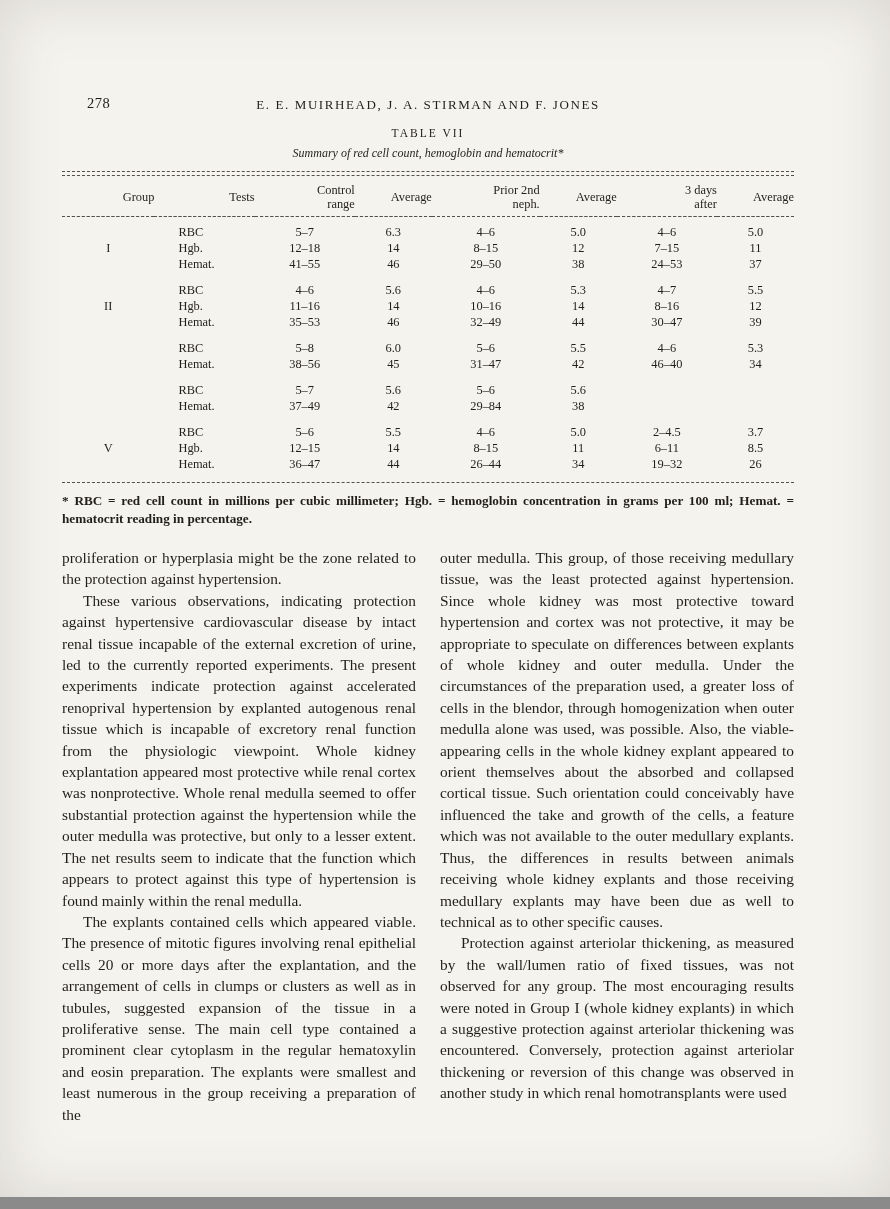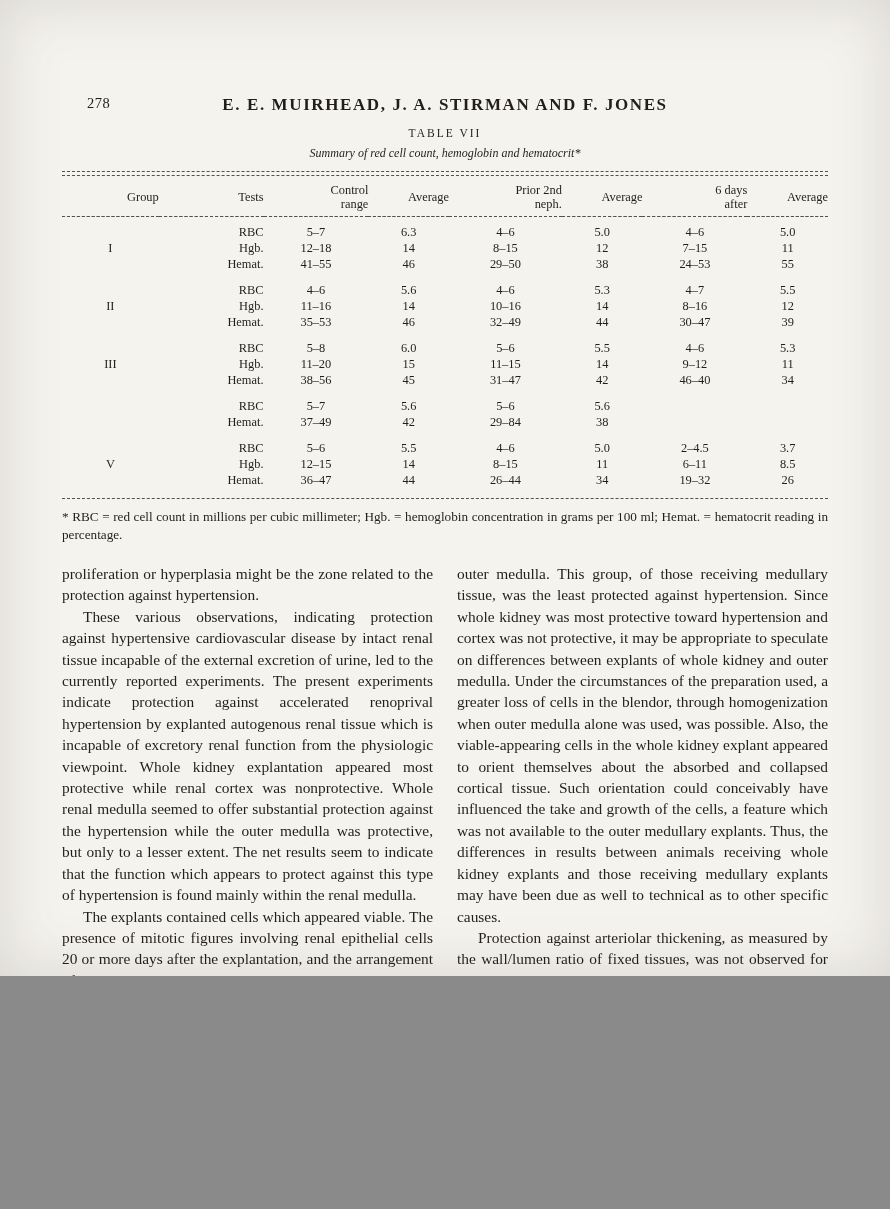"278" .page { height: 976px -> 1197px; padding: 95px 62px 20px 62px -> 95px 96px 20px 62px }
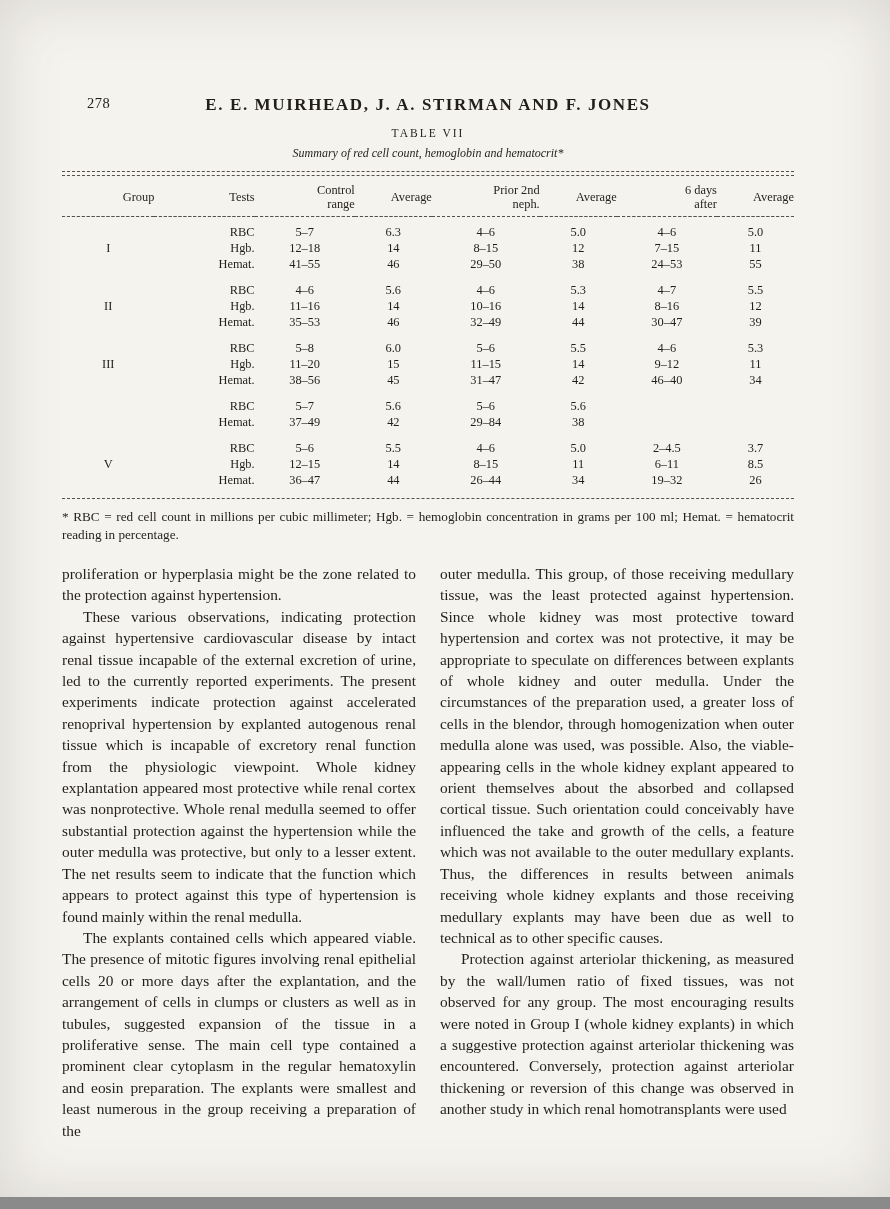"E. E. MUIRHEAD, J. A." .running-title { font-size: 17px -> 13px; font-weight: bold -> none }
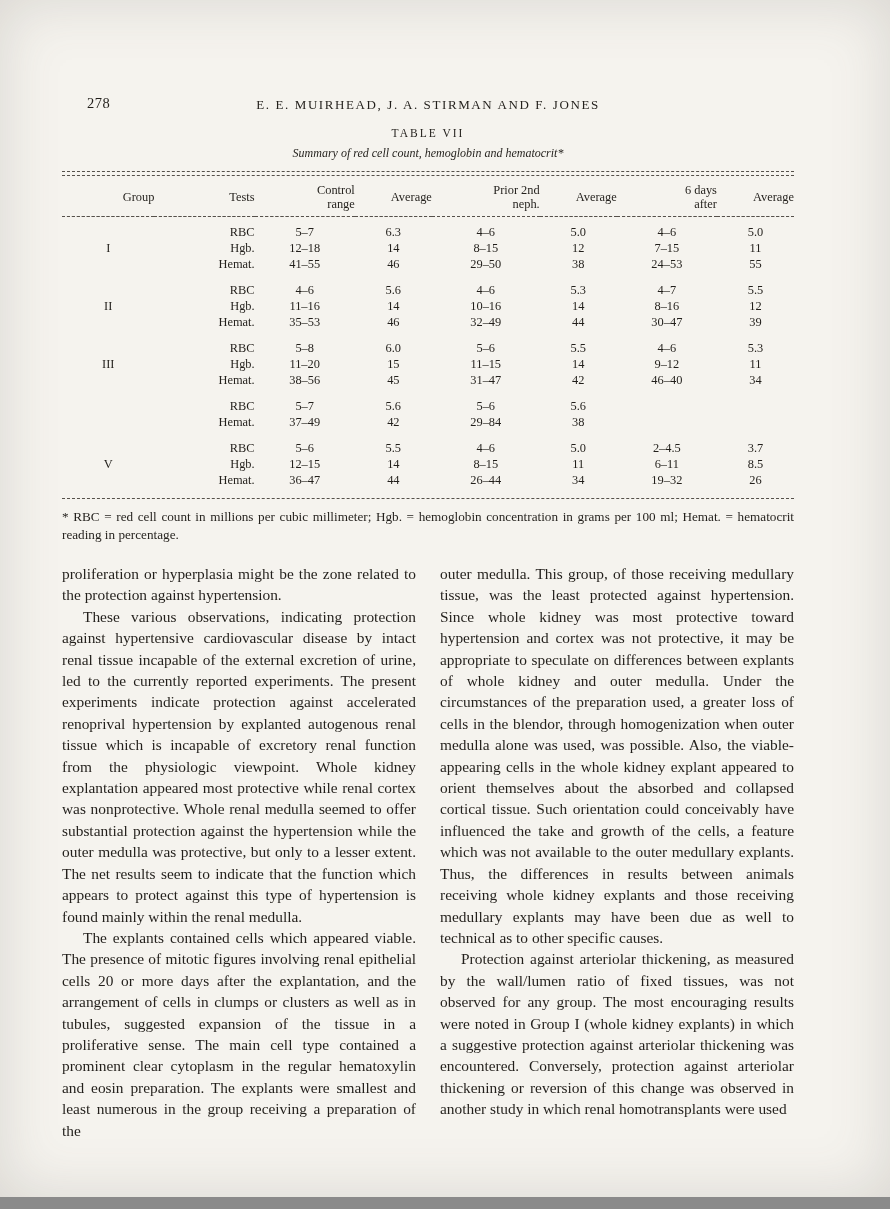"6 days" th { text: 6 -> 3 }
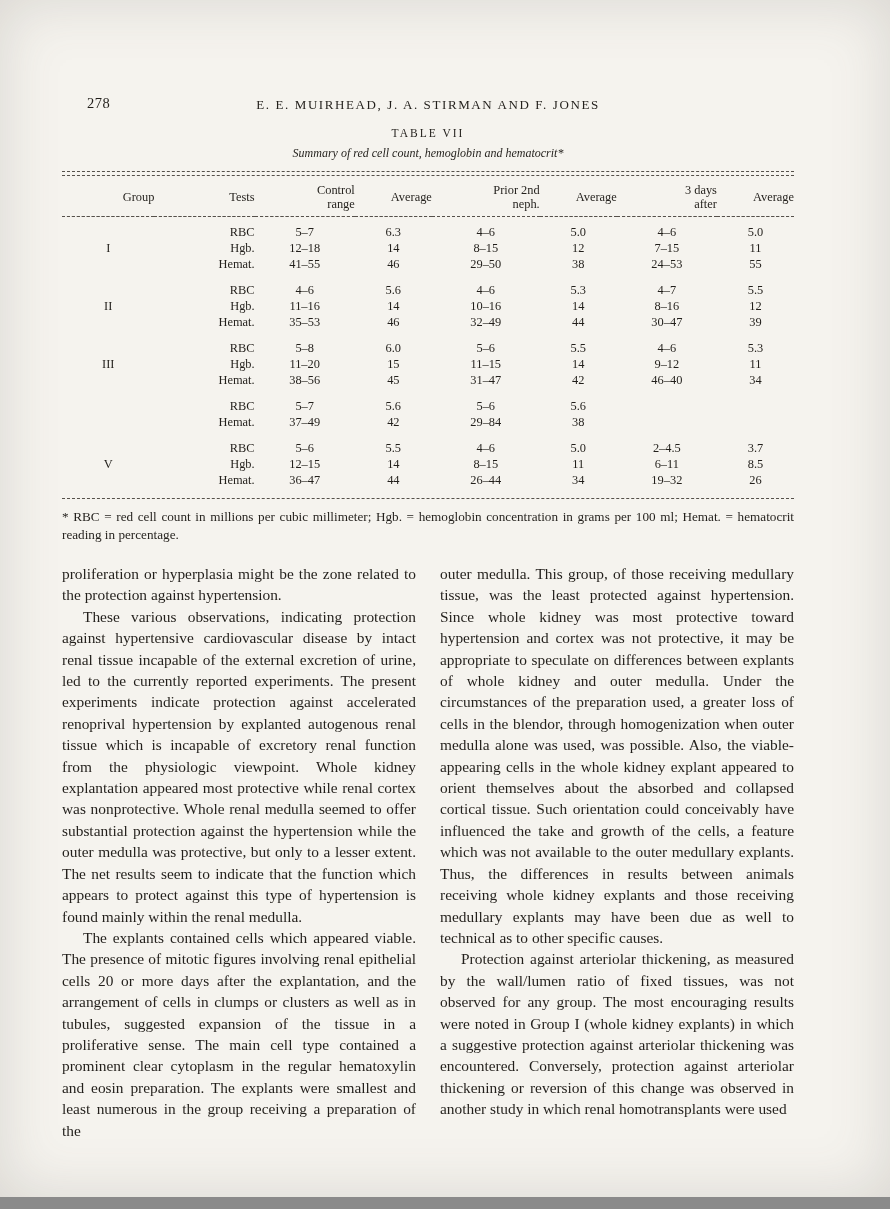"RBC" .data-table th:nth-child(2), .data-table td:nth-child(2) { text-align: right -> left }
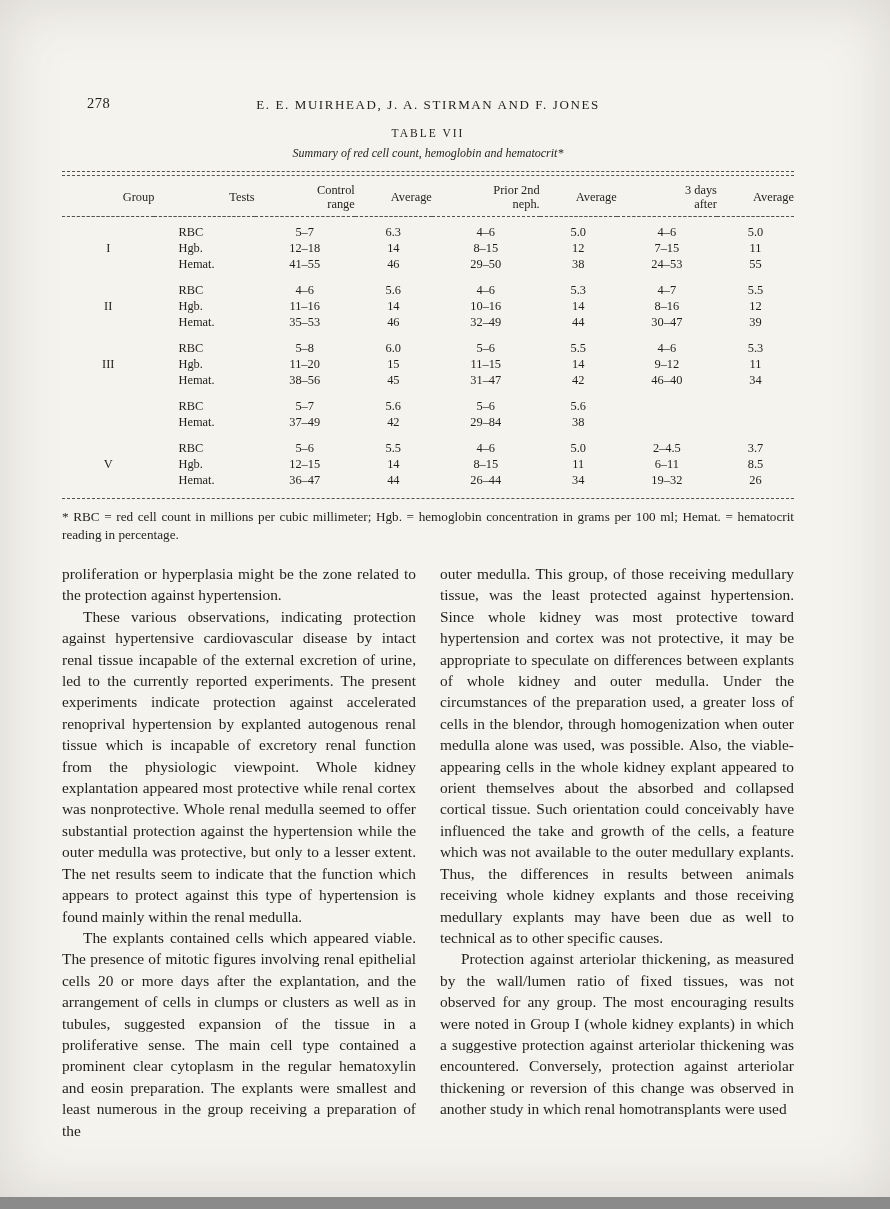"55" td { text: 55 -> 37 }
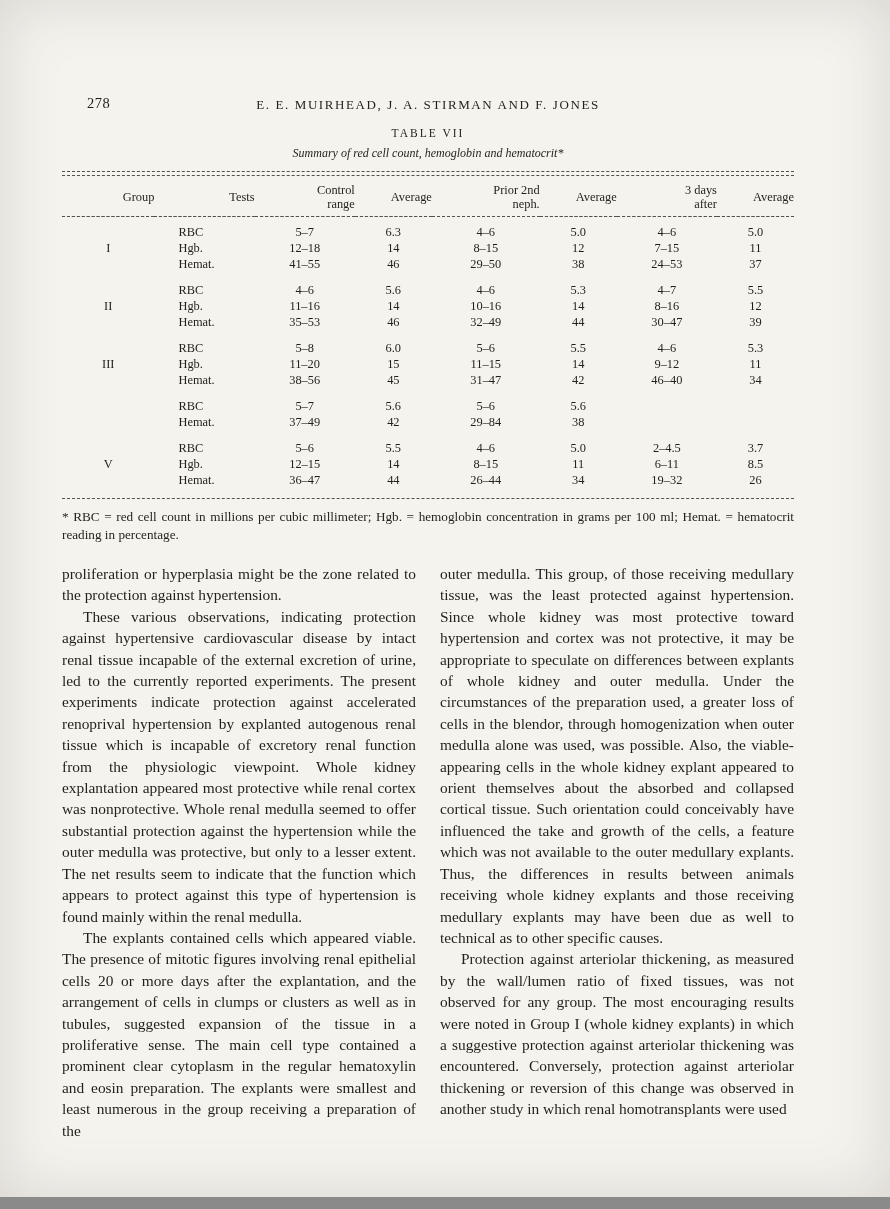"III" tr { html: <tr> <td>III</td> <td>Hgb.</td> <td>11–20</td> <td>15</td> <td>11–15</td> <td>14</td> <td>9–12</td> <td>11</td> </tr> -> none }
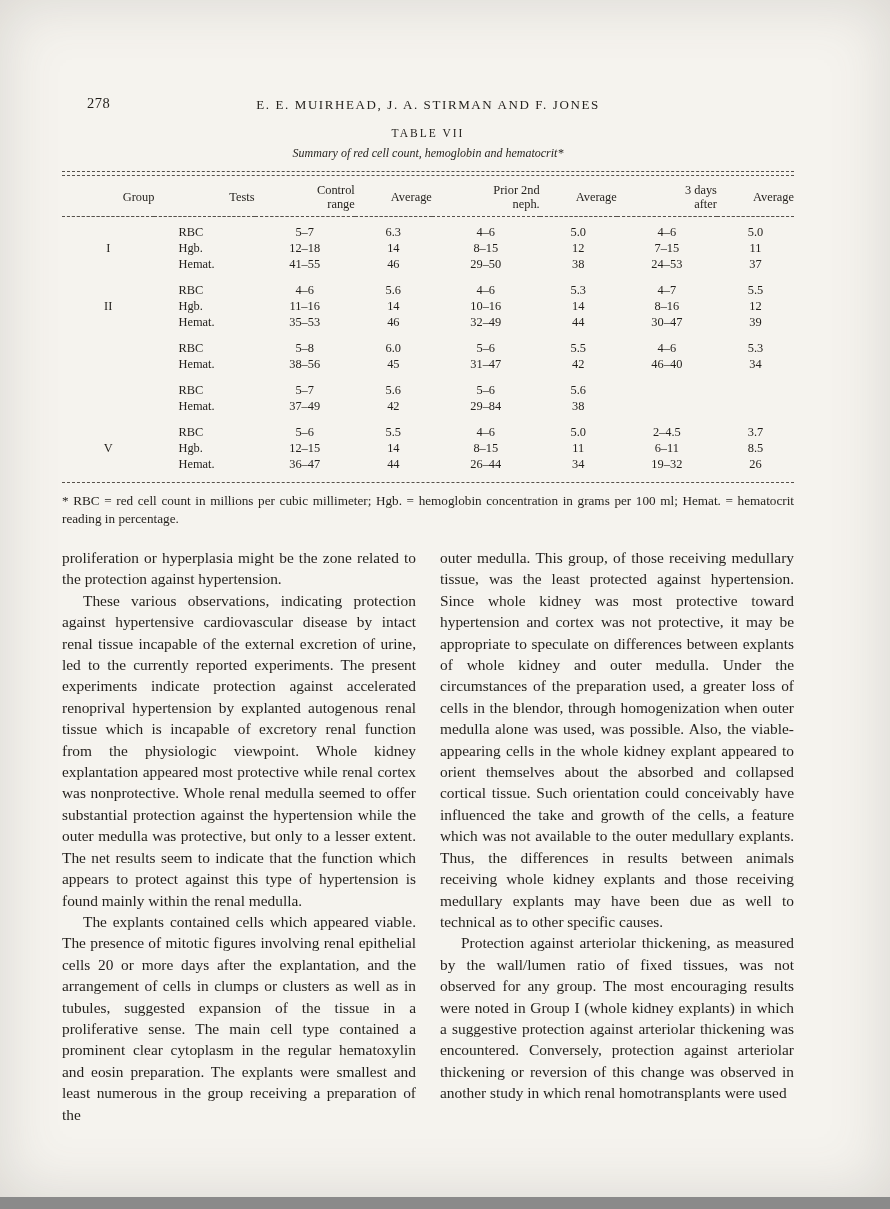"* RBC = red cell" .footnote { font-weight: none -> bold }
